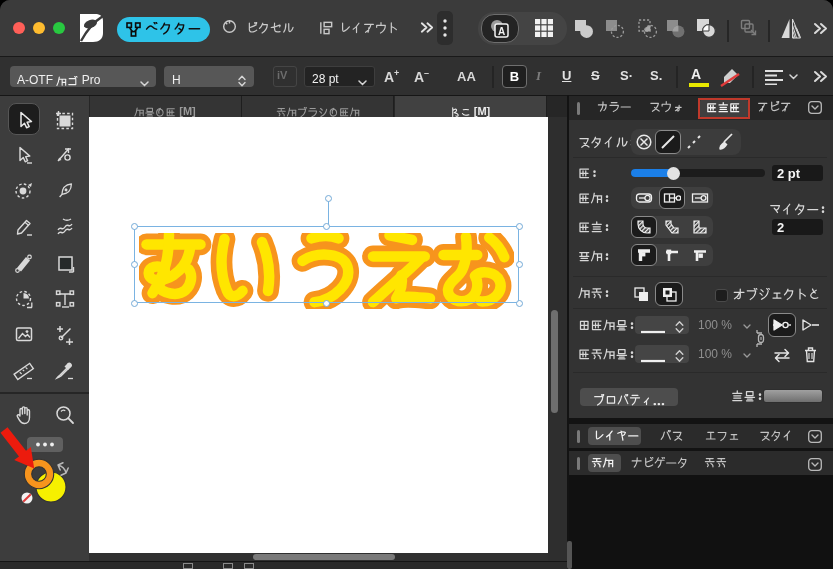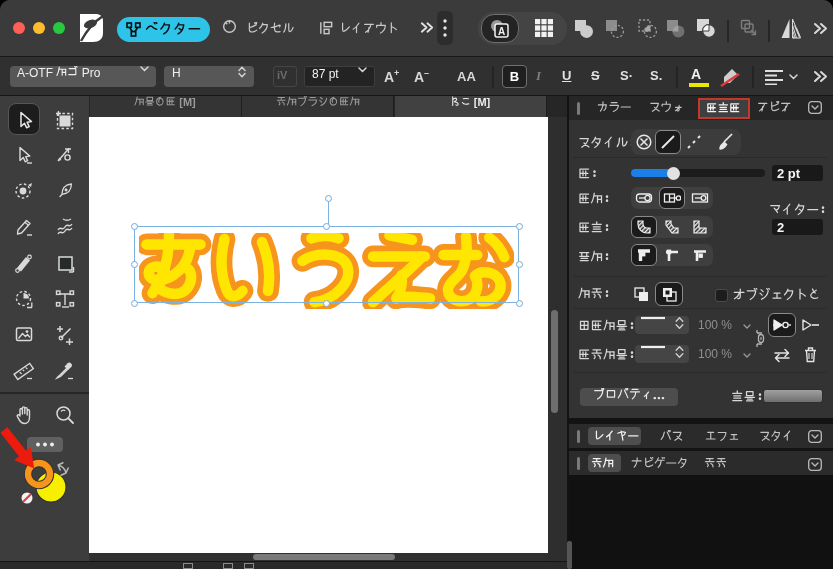"A-OTF" .row { align-items: flex-start -> flex-end }
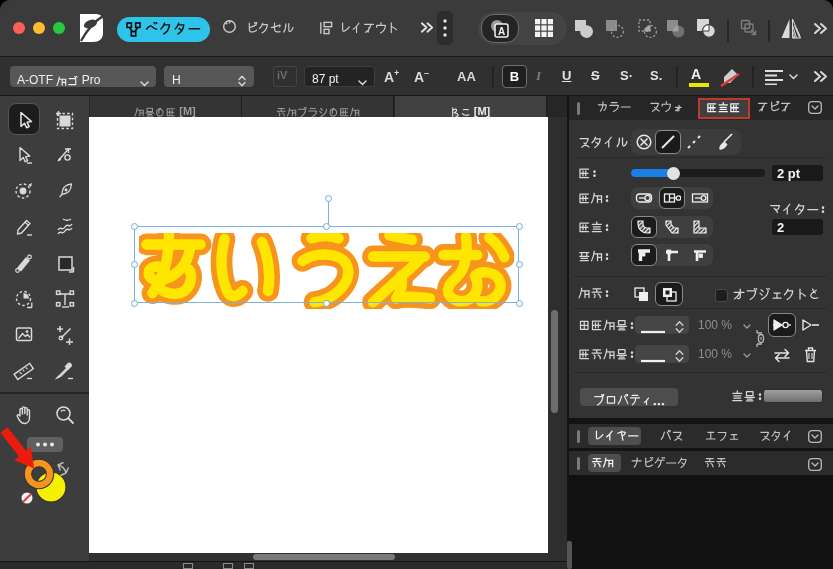"87 pt" span { text: 87 -> 28 }
